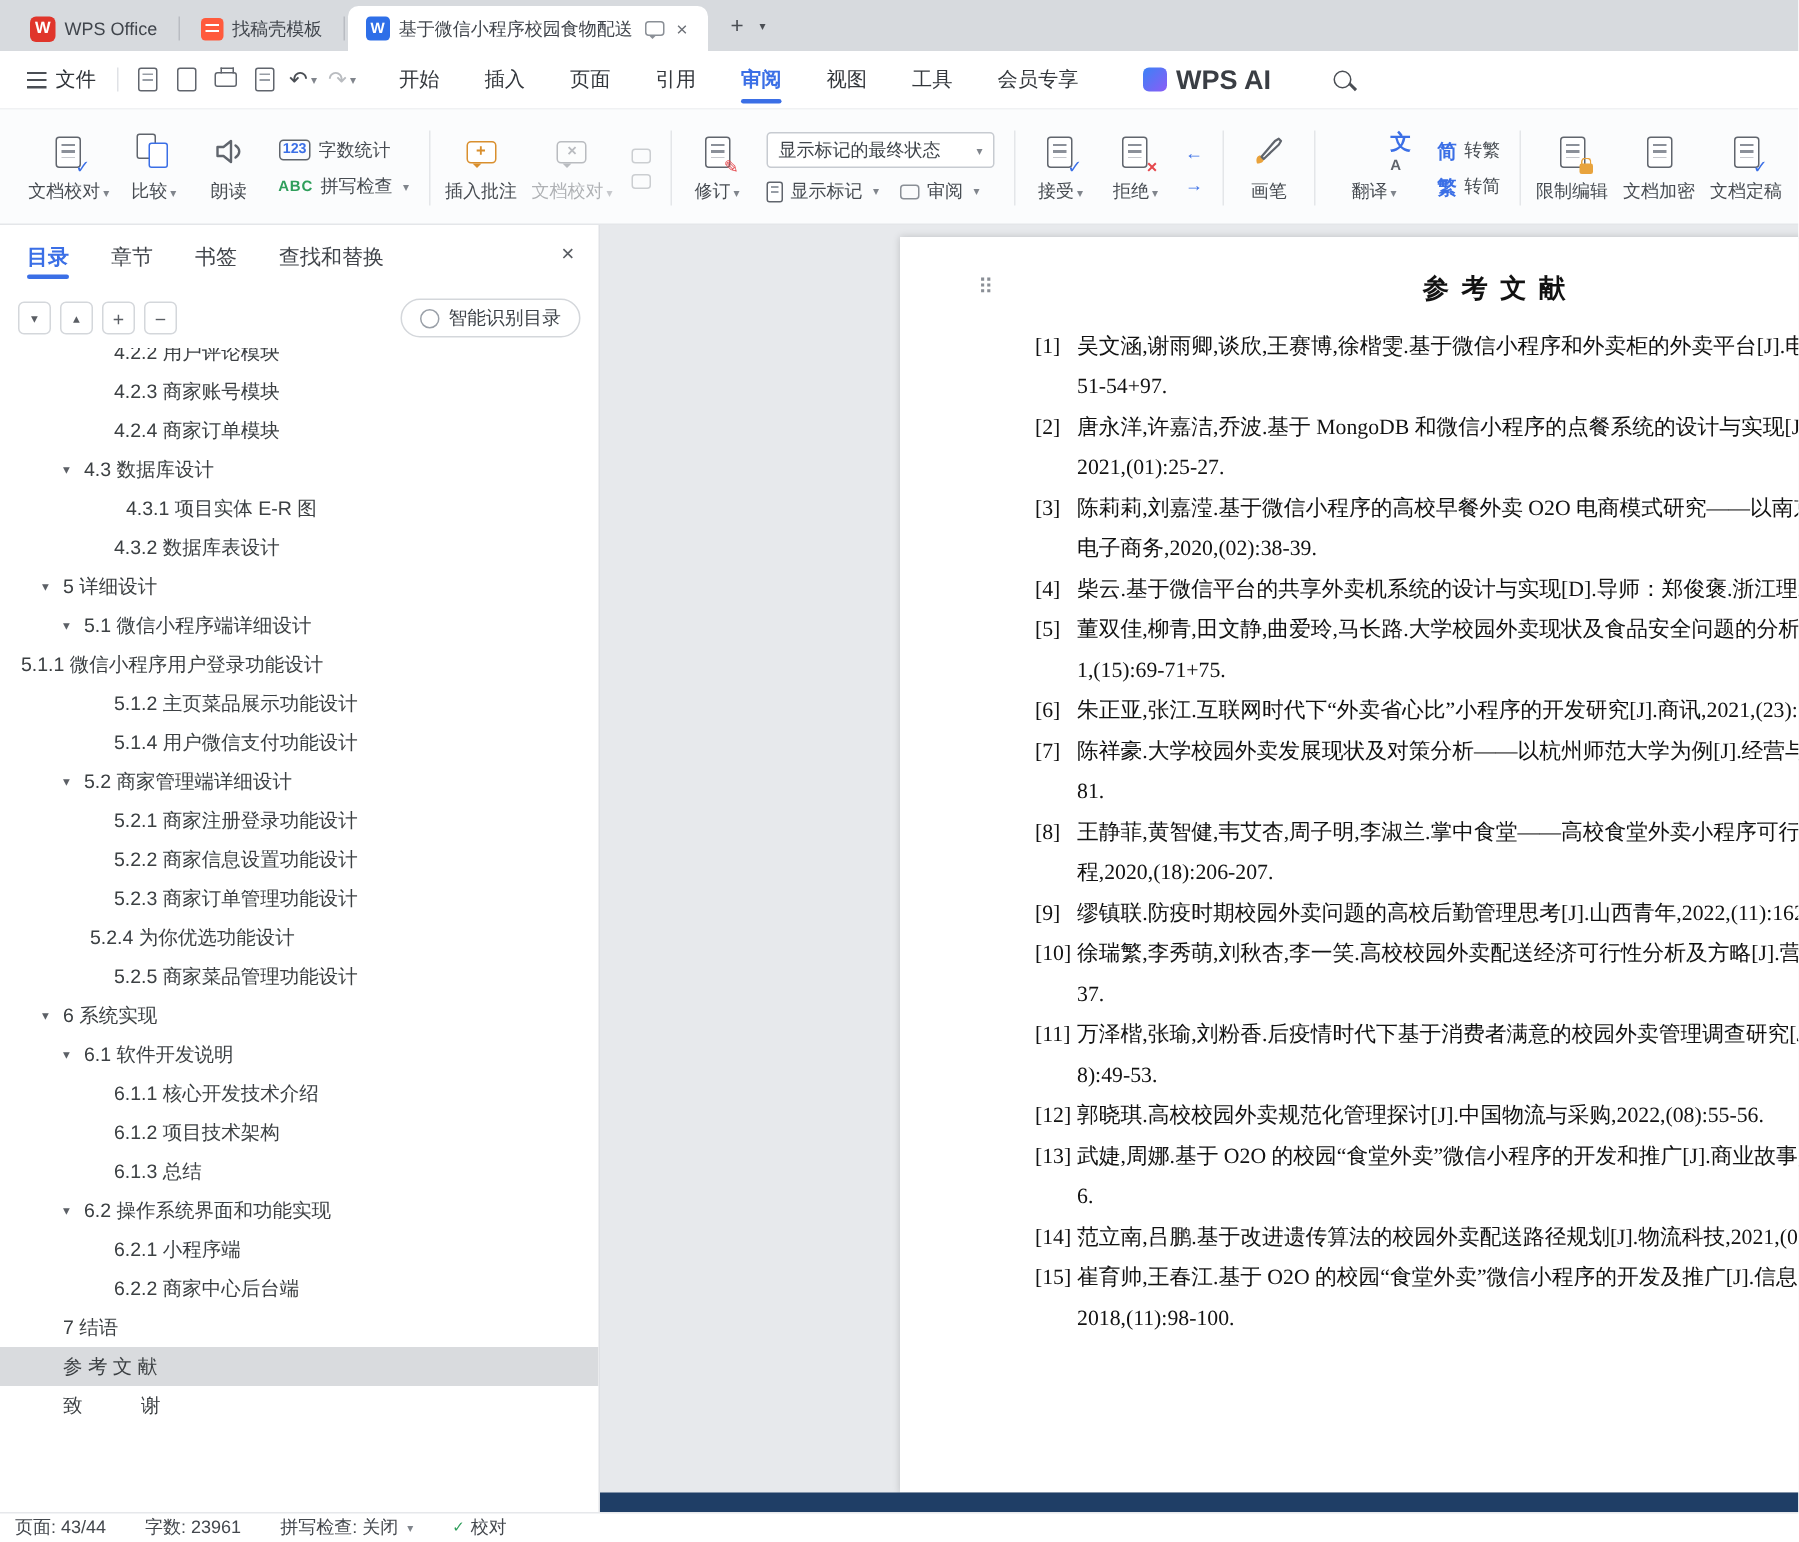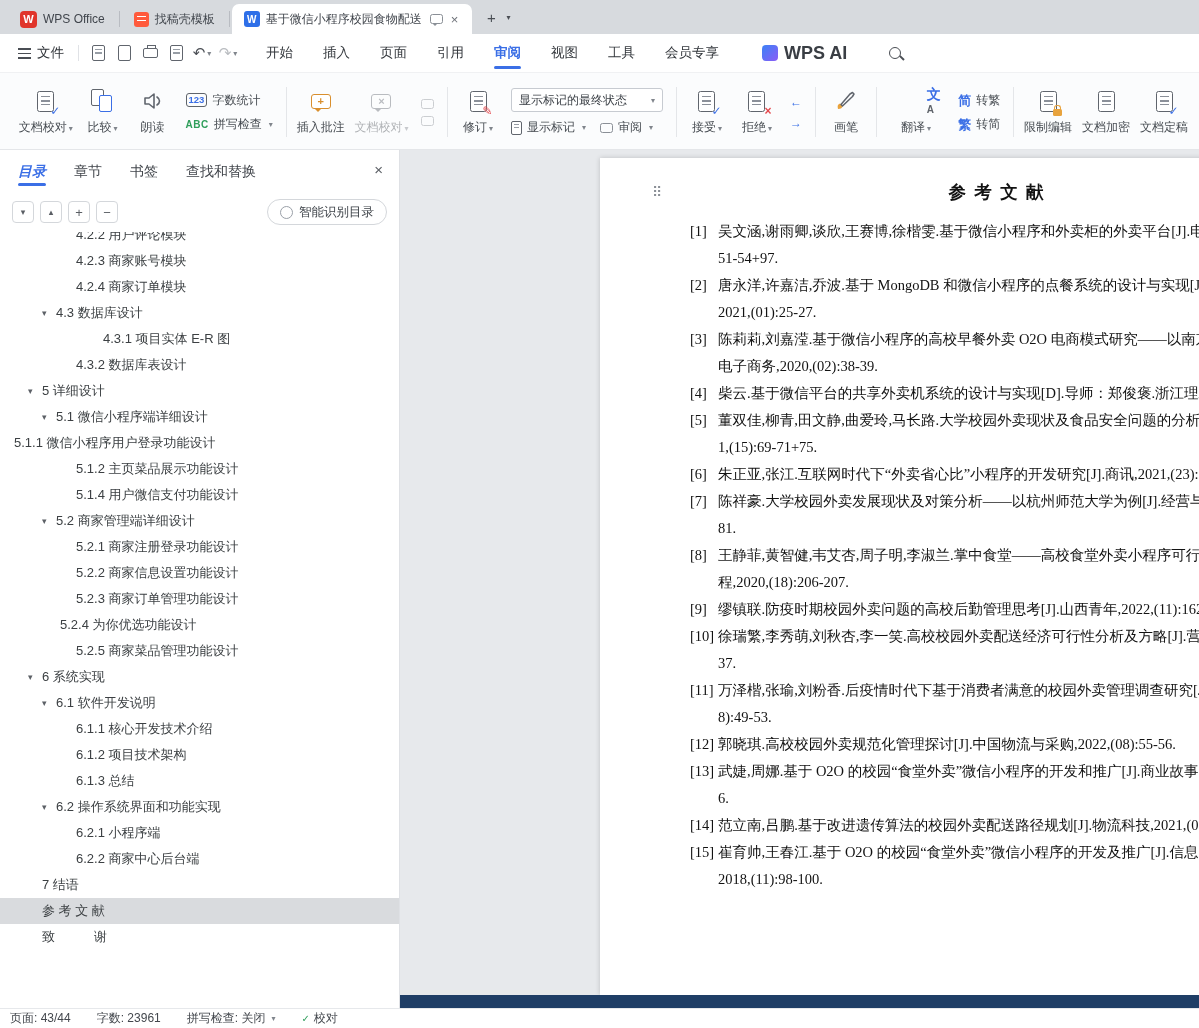"目录" .panel-tab.active { font-style: italic -> none }
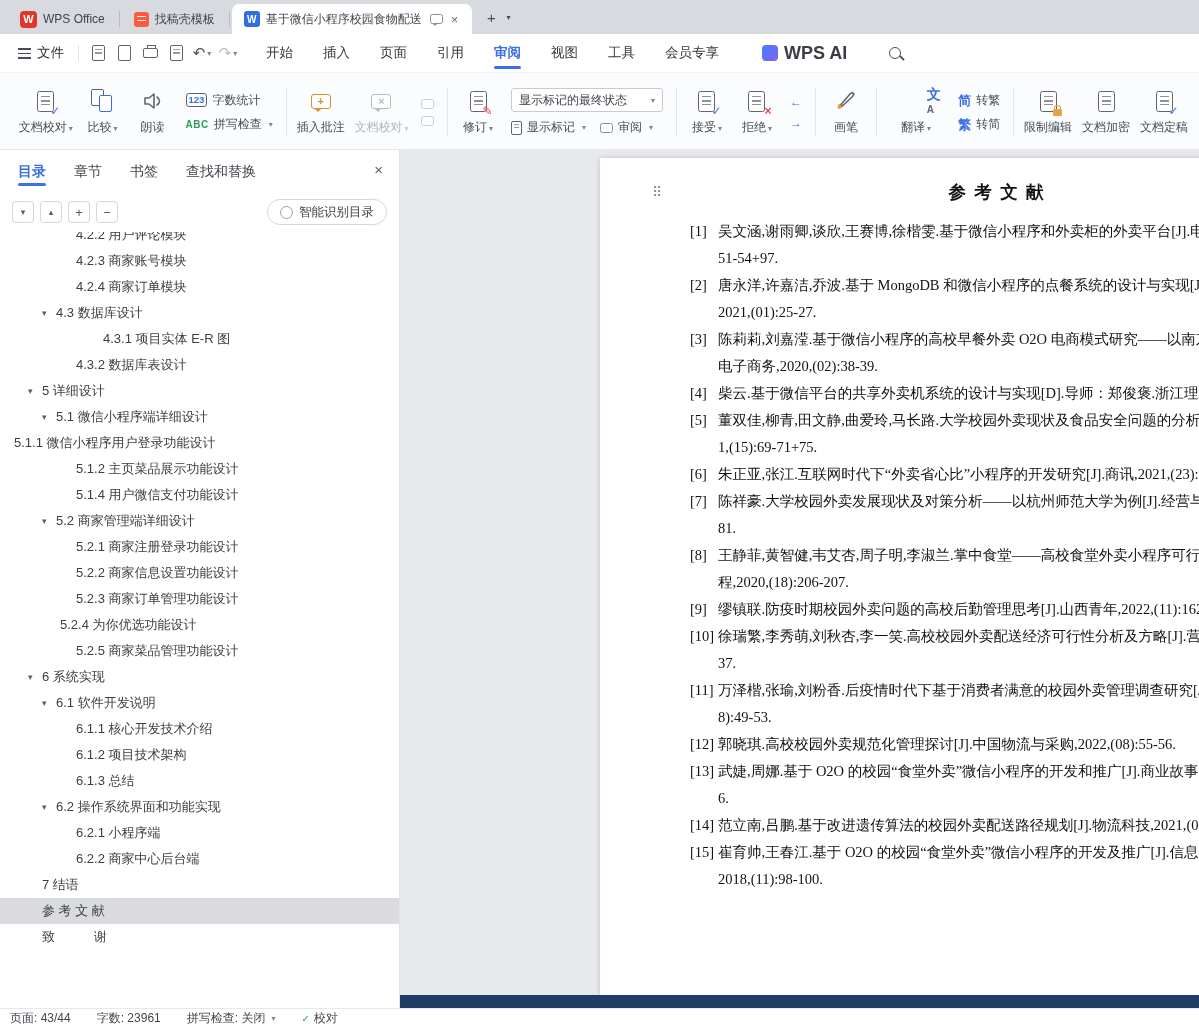"4.3.1 项目实体 E-R 图" div.o-item { padding-left: 89px -> 70px }
